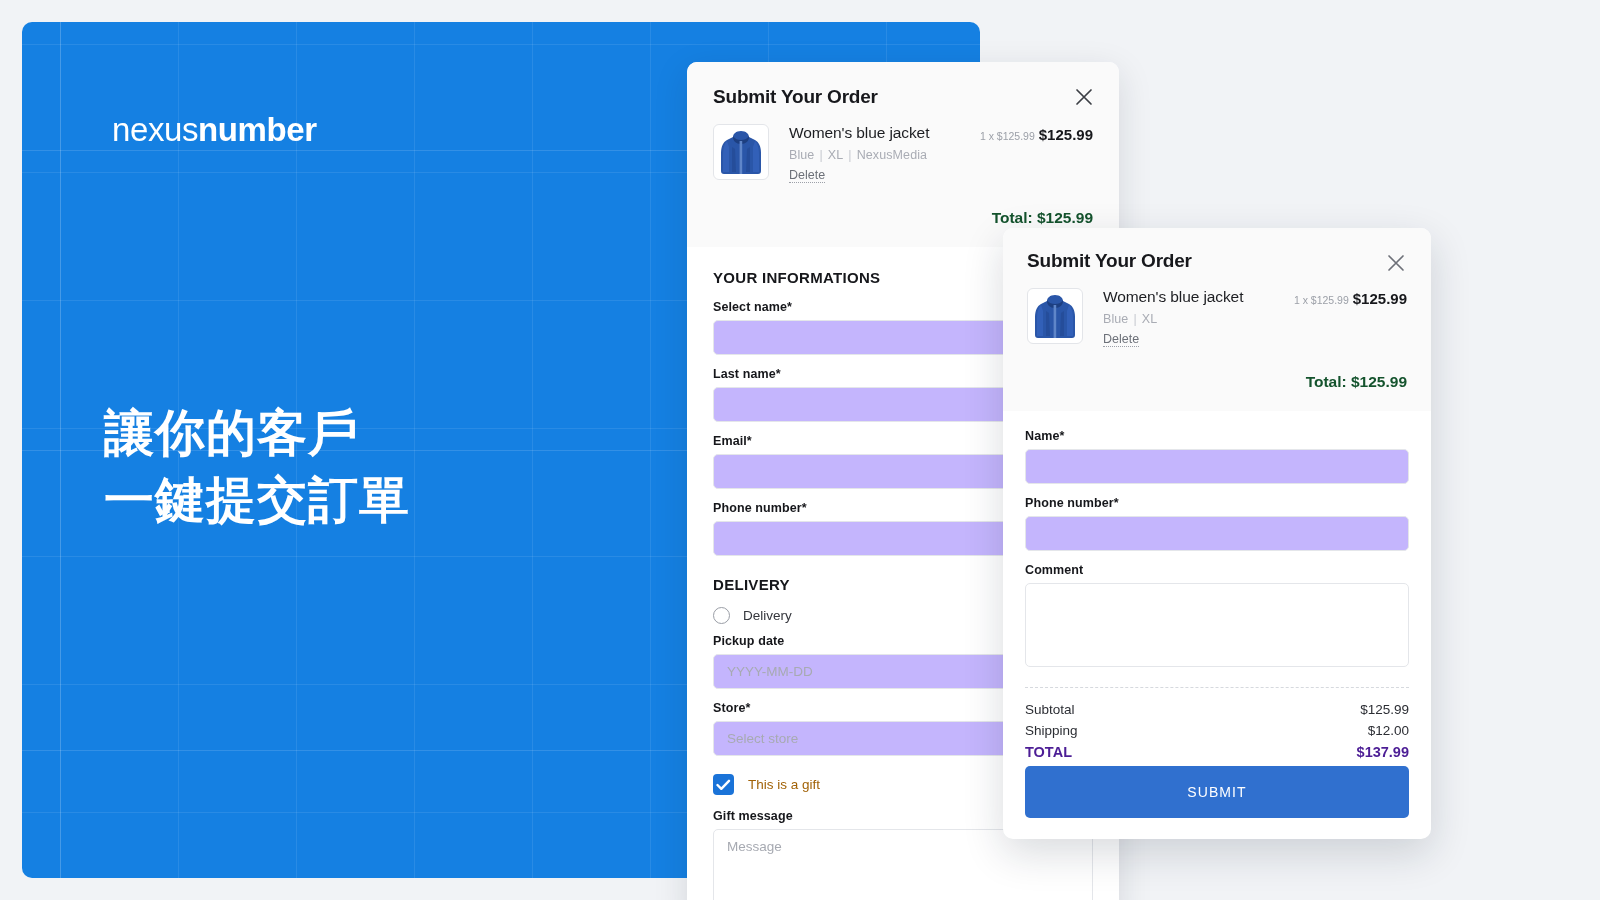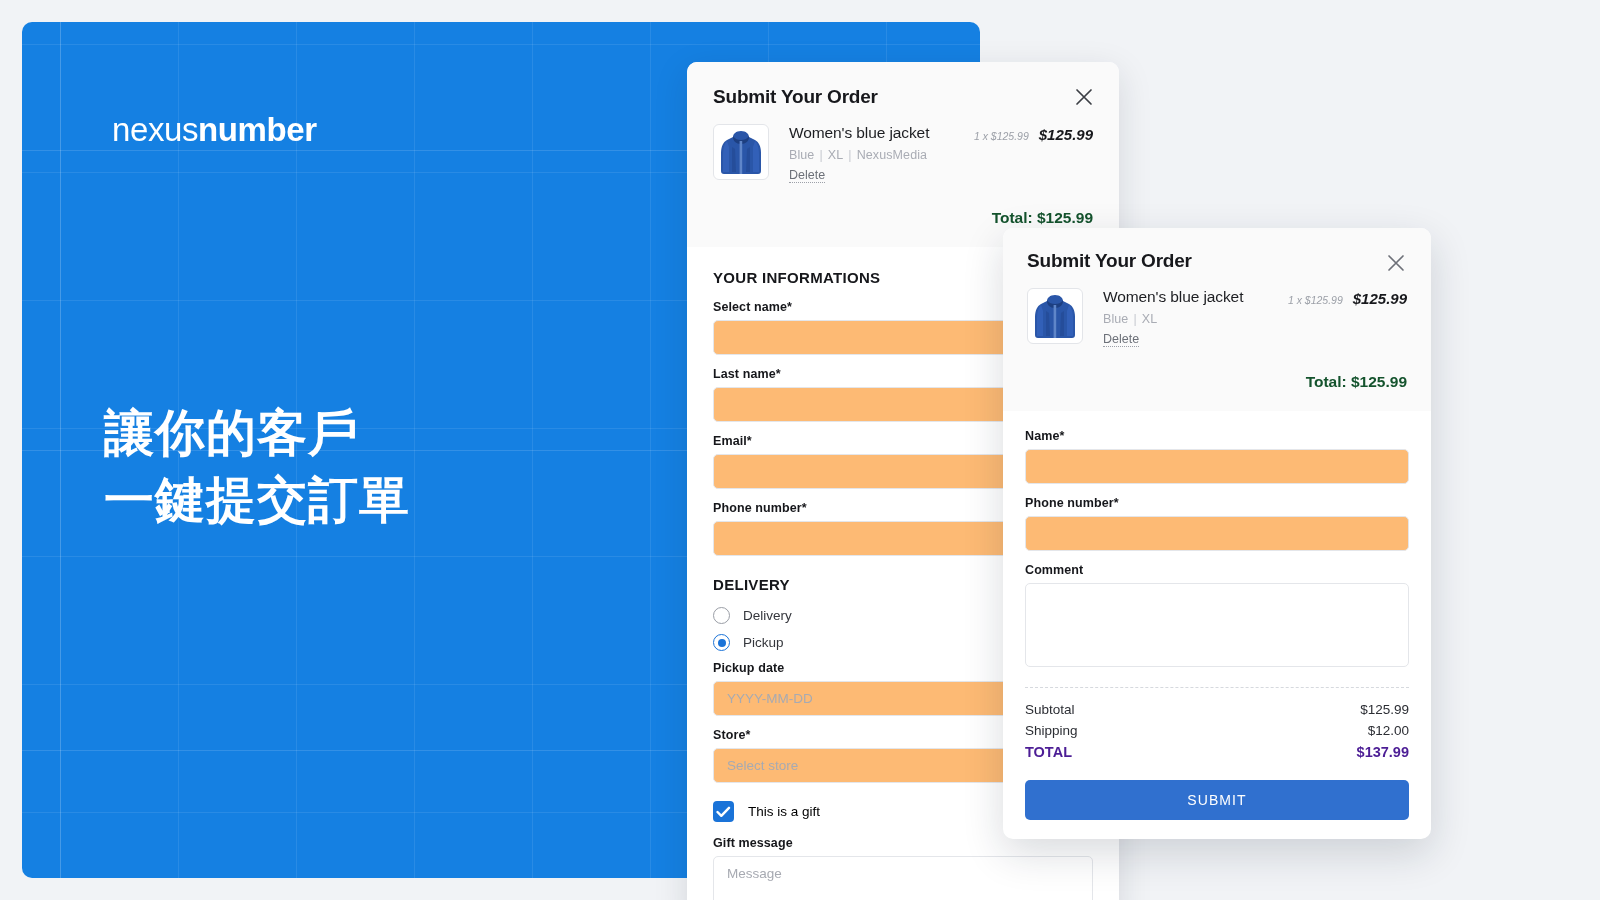"1 x $125.99" .li-price-wrap { font-style: italic -> none; gap: 10px -> 4px }
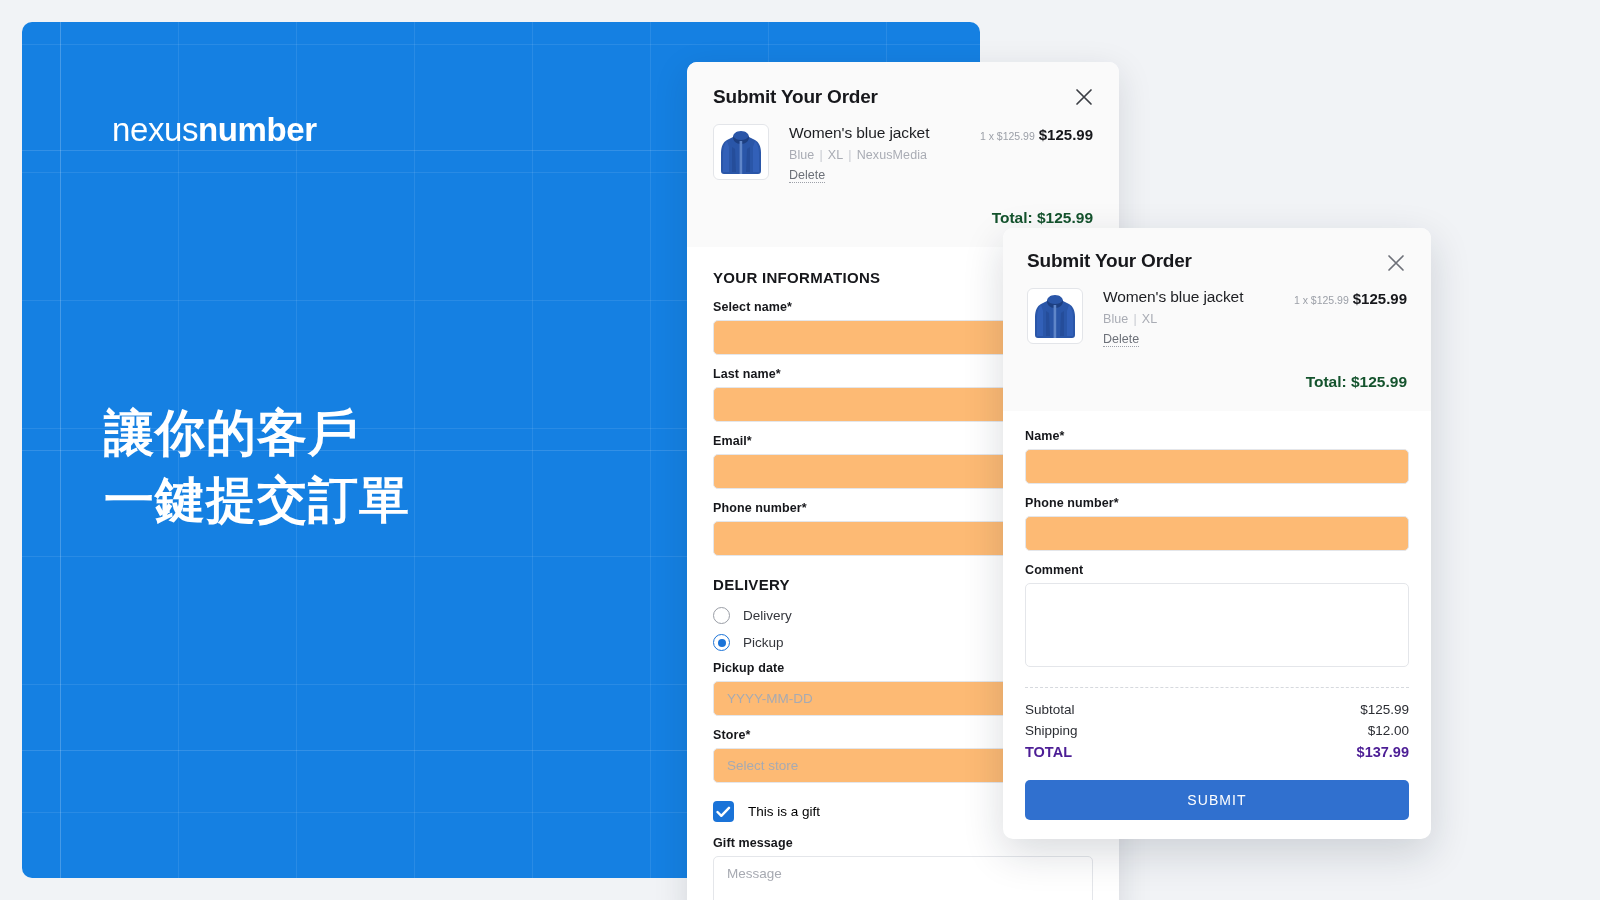"Pickup" div.radio-row { html: <div> <span></span> <span>Pickup</span> </div> -> none }
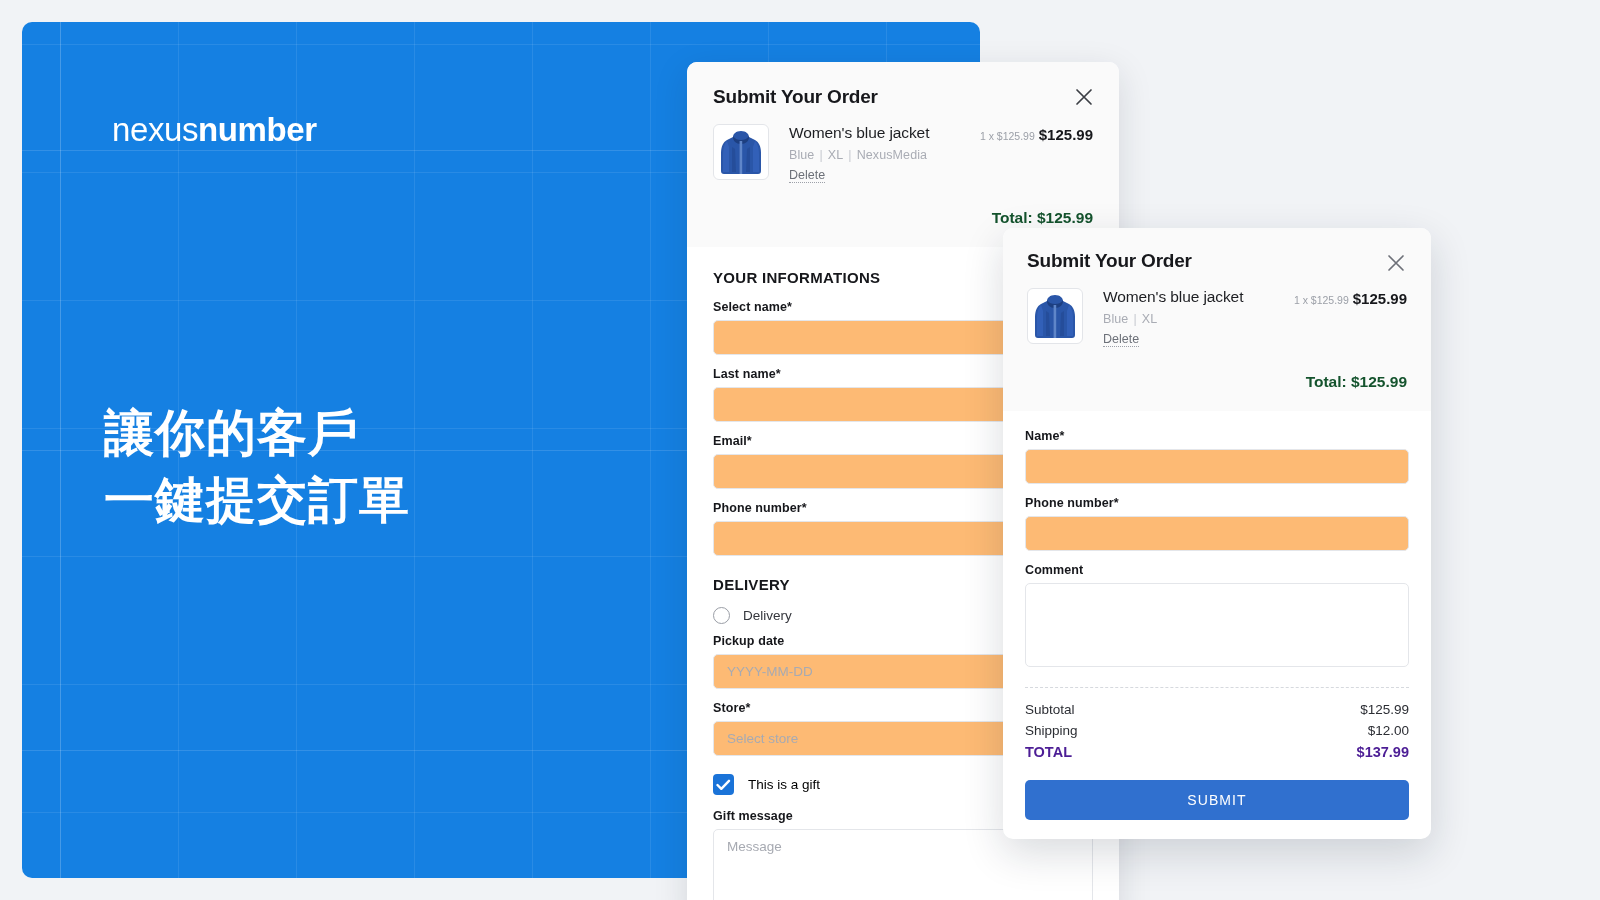"YYYY-MM-DD" .input-box { background: #fdba74 -> #c4b5fd }
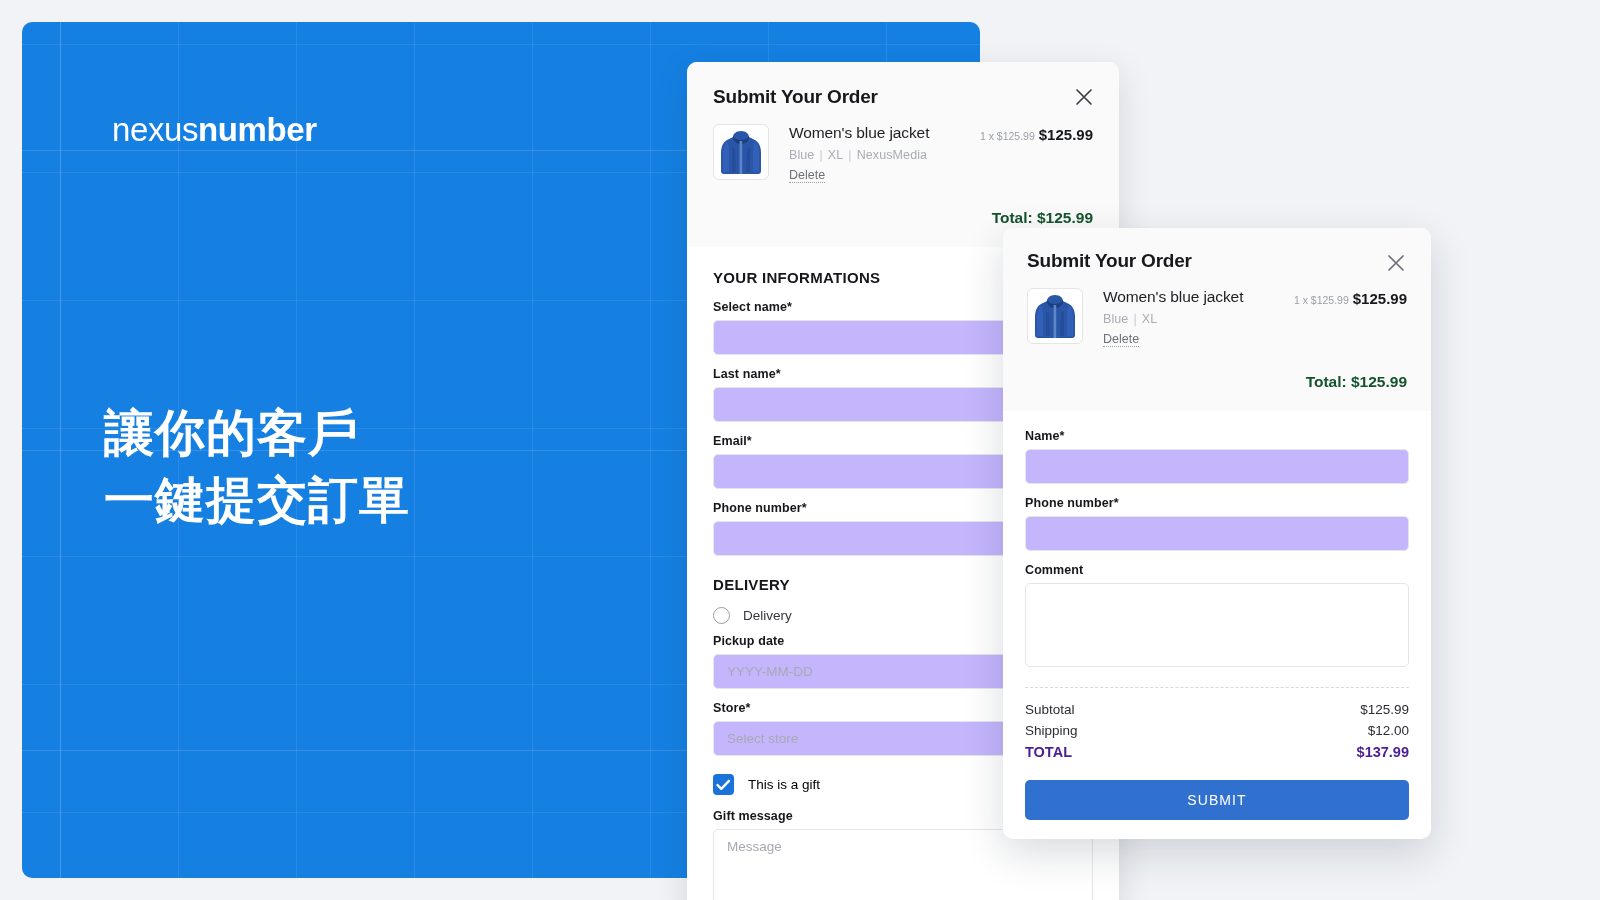"This is a gift" .check-label { color: #000000 -> #a16207 }
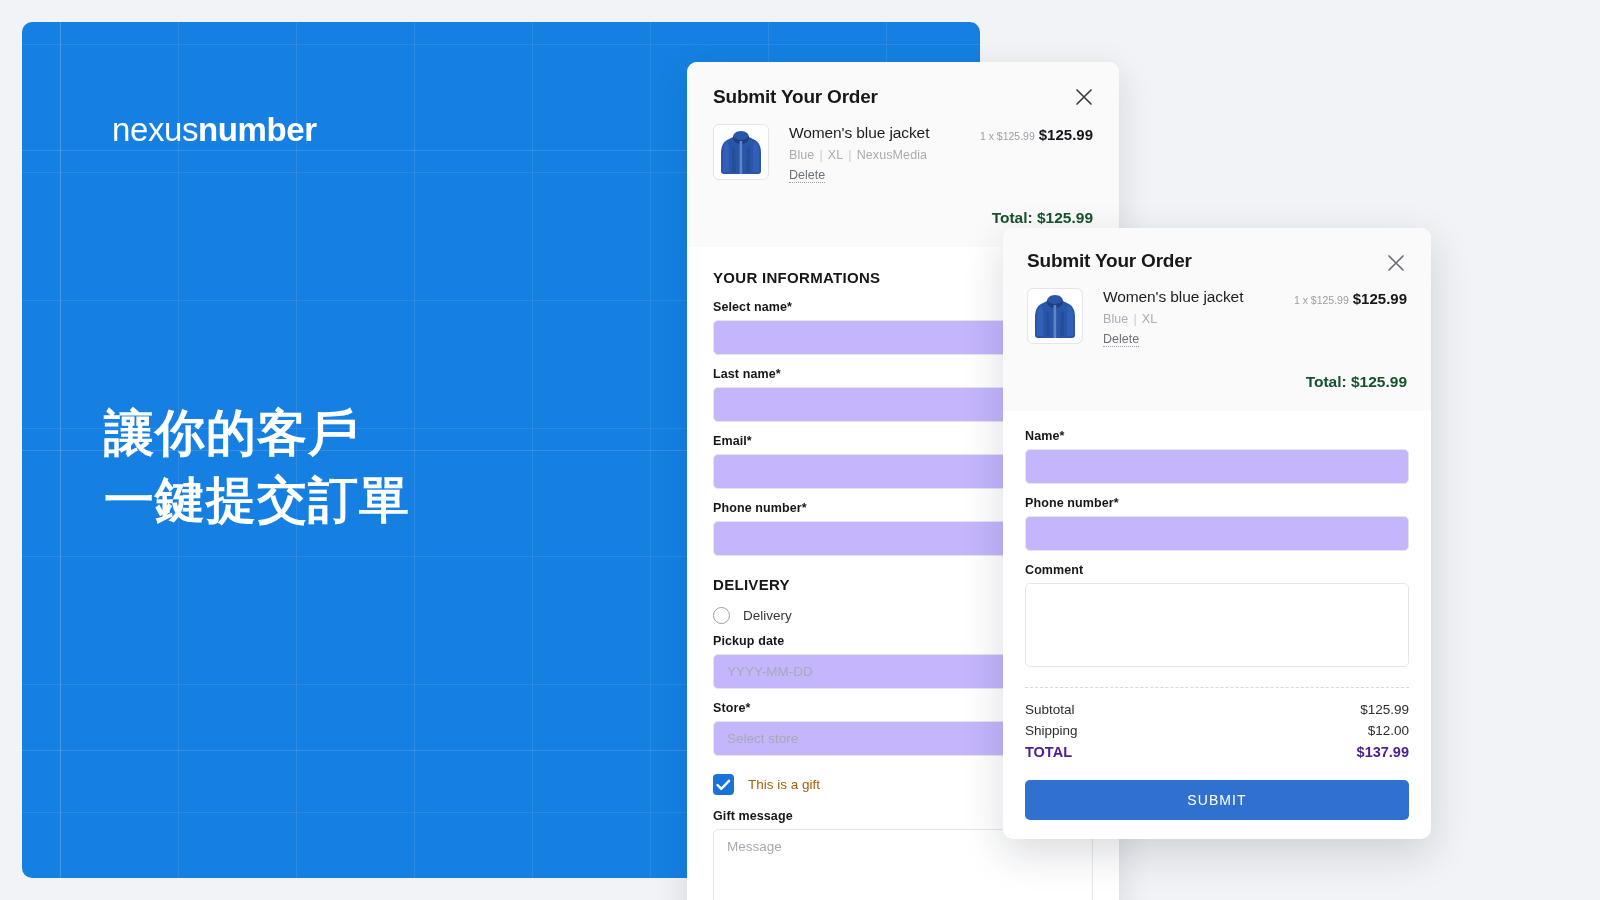"SUBMIT" .submit-btn { height: 40px -> 52px; margin-top: 14px -> none }
